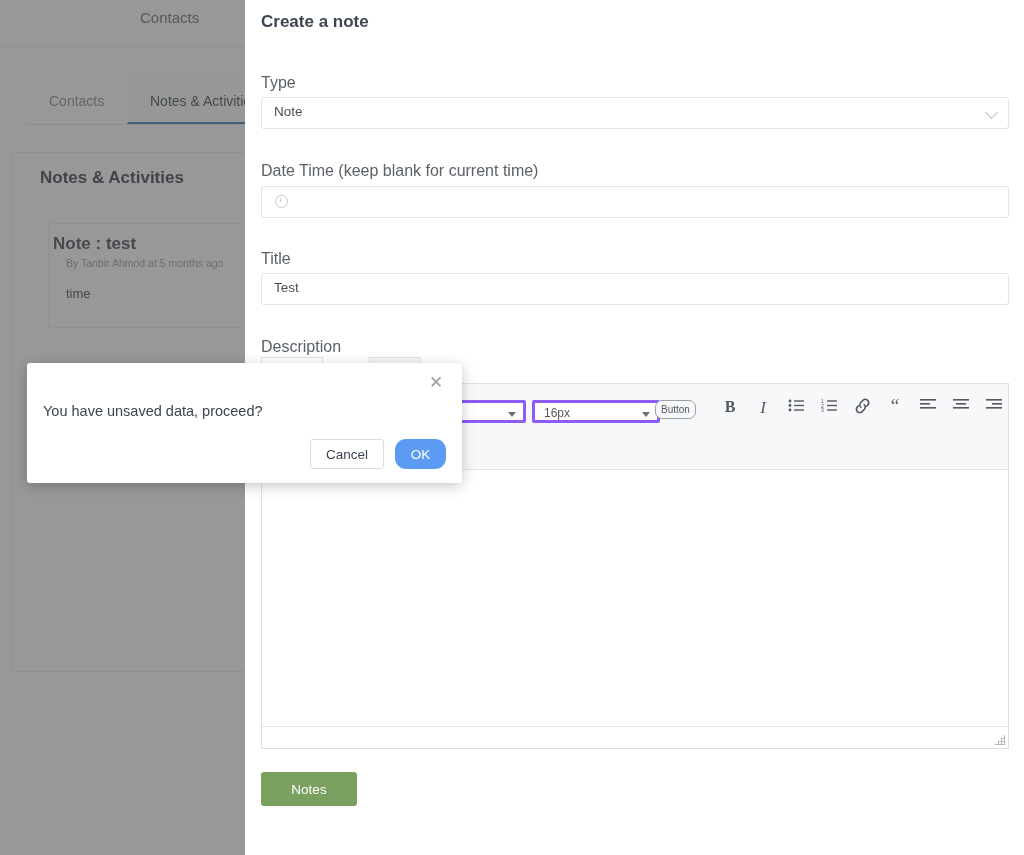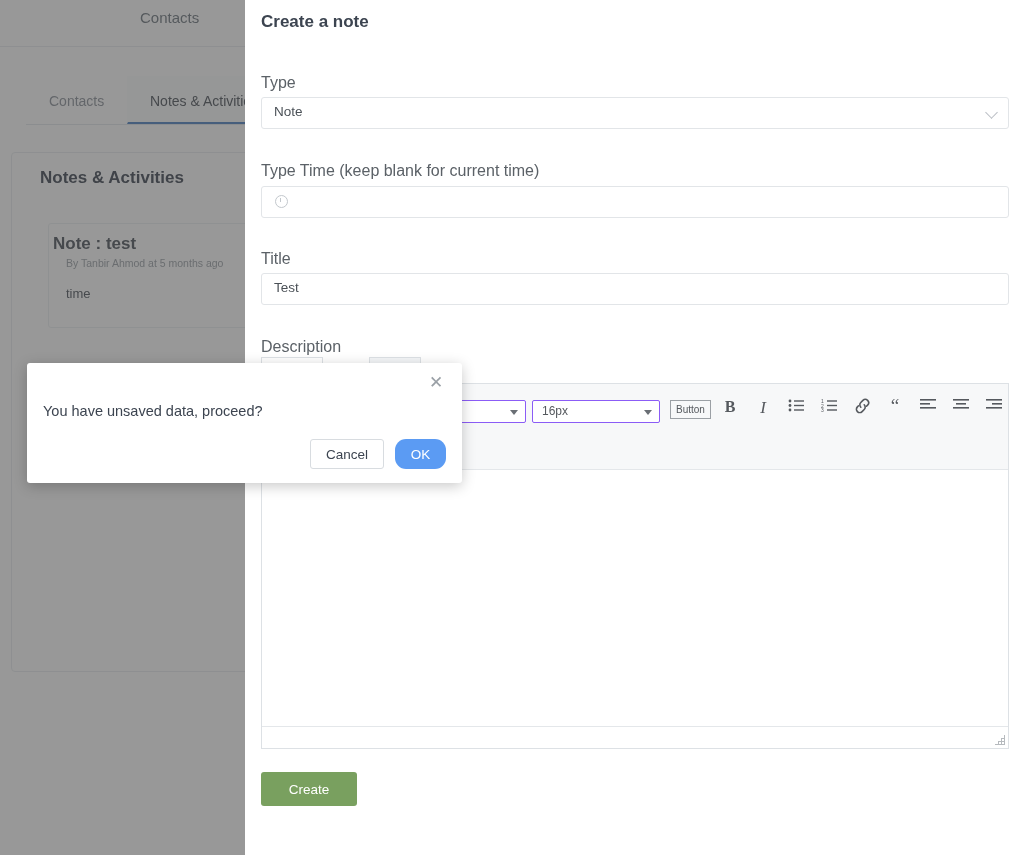"Type Time (keep blank for" div.field-label { text: Type -> Date }
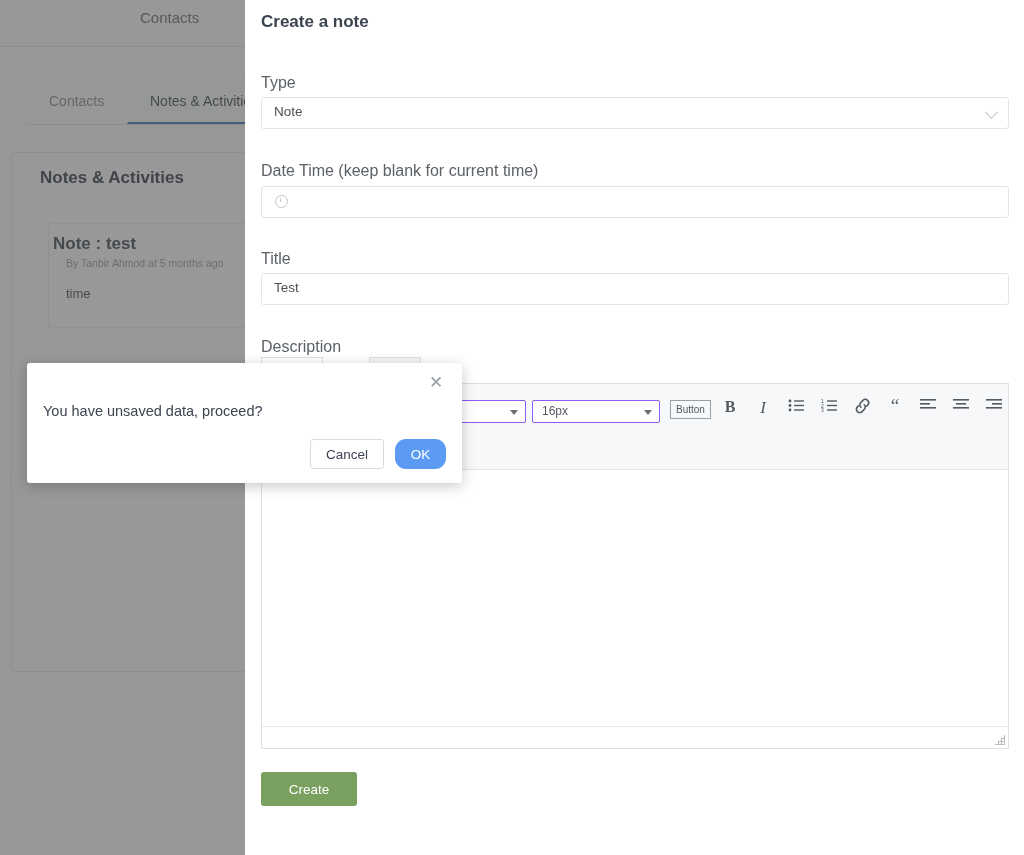"16px" .tb-select { border: 1px solid #8b5cf6 -> 3px solid #8b5cf6 }
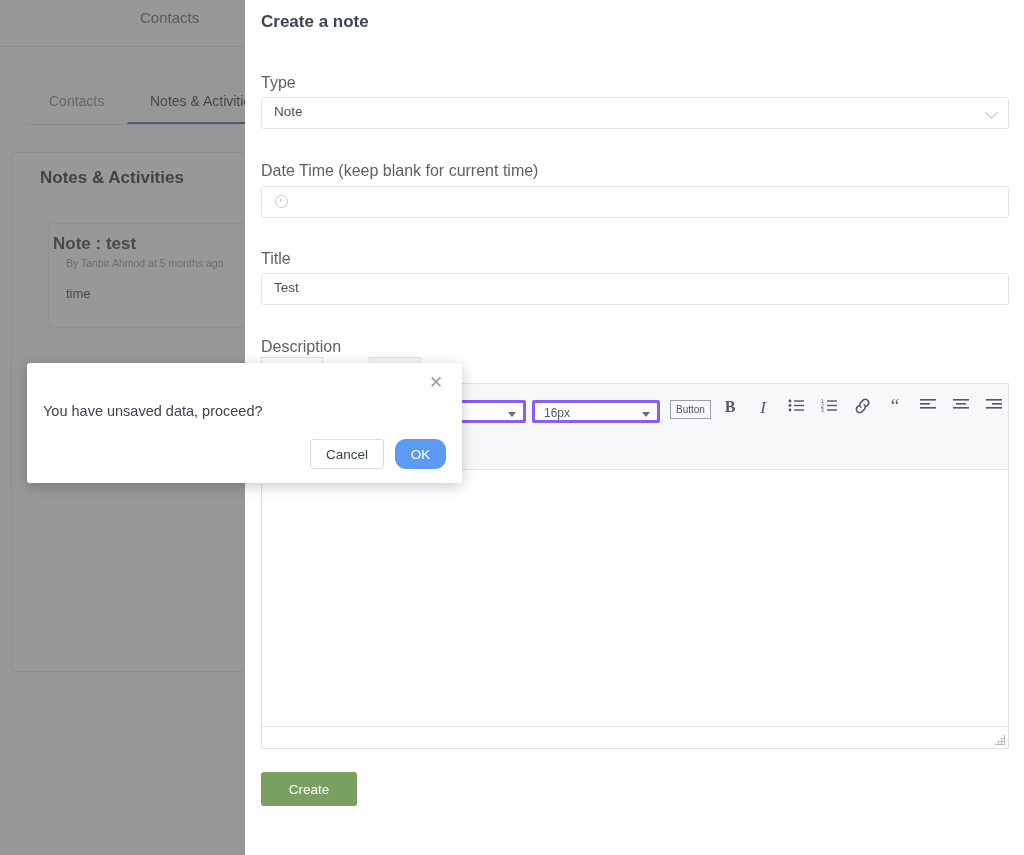"Button" div.tb-btnbox { border-radius: none -> 7px; left: 408px -> 393px }
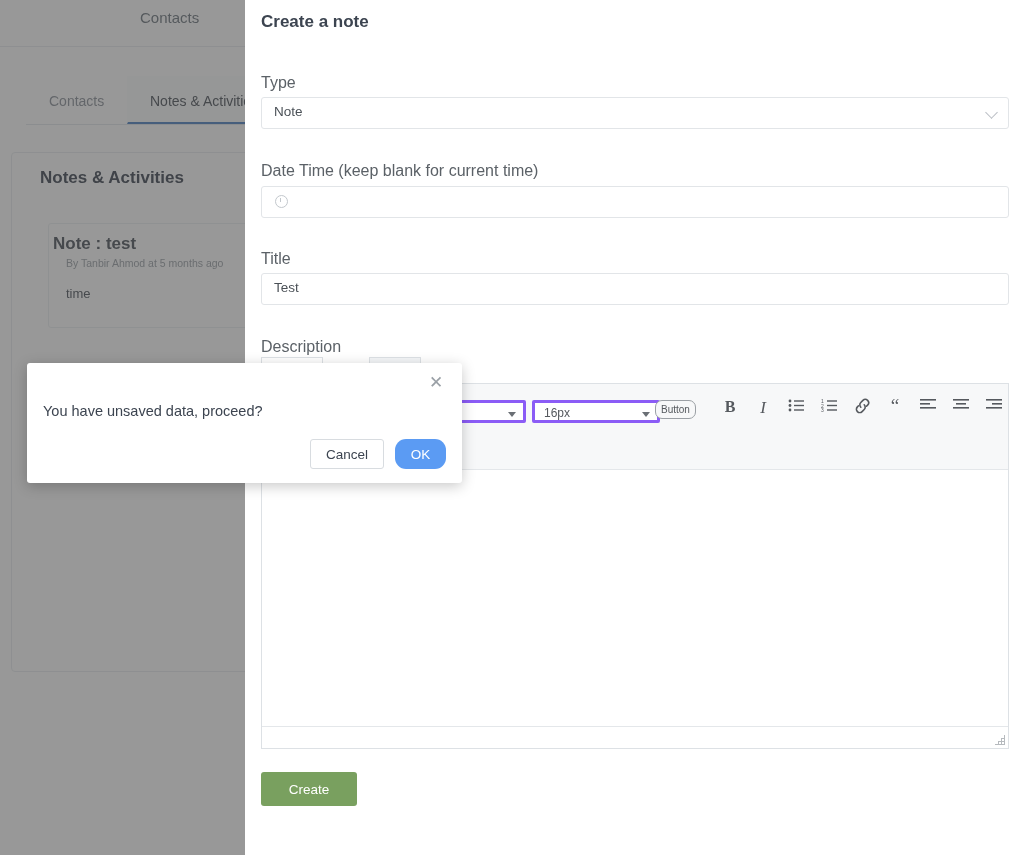"Create" button.create-btn { text: Create -> Notes }
